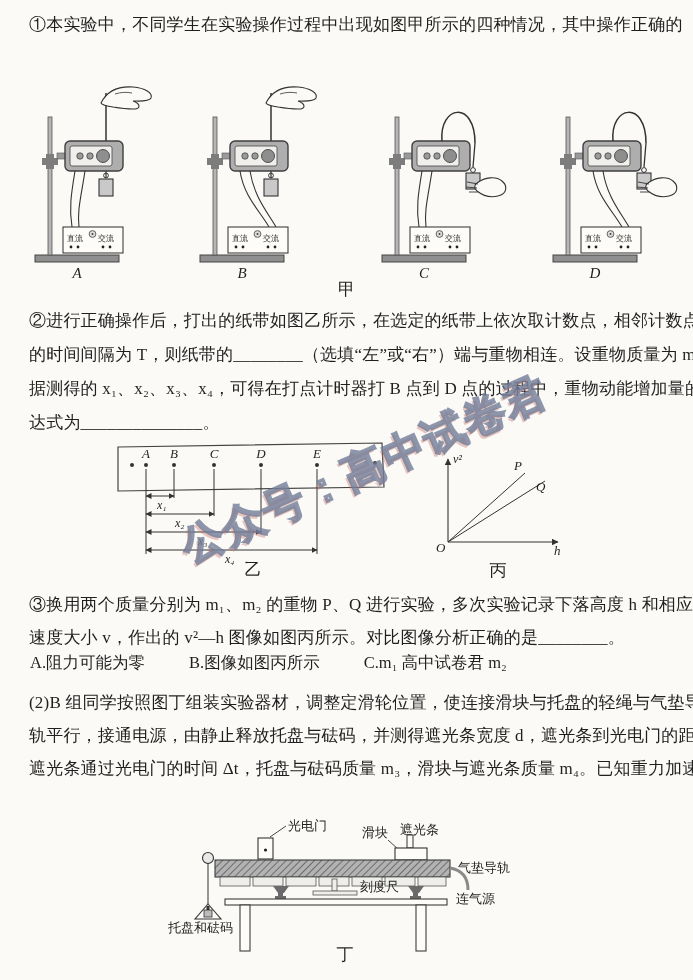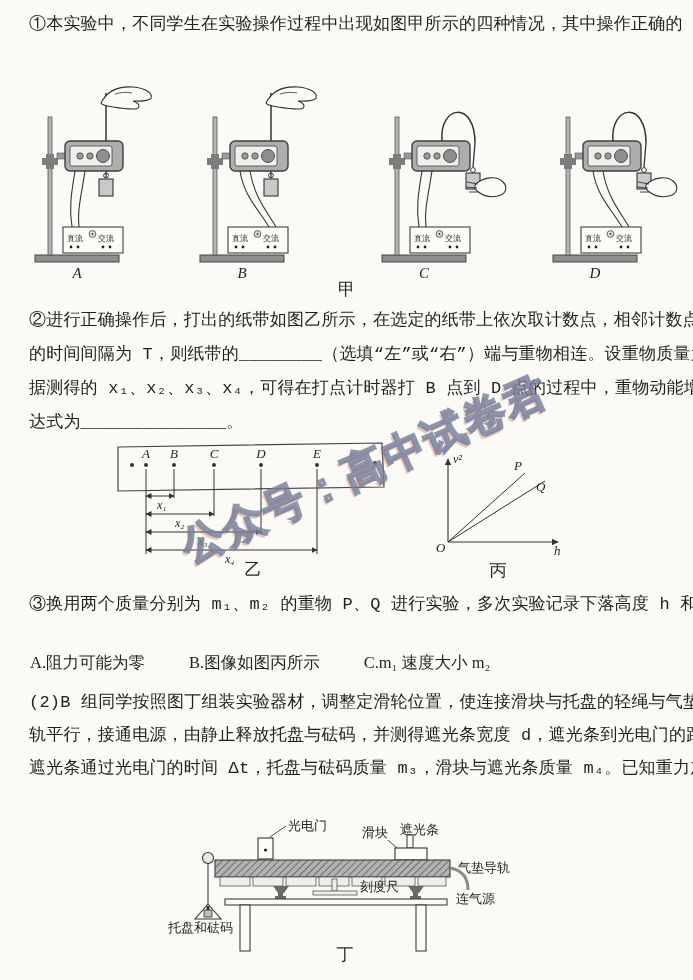"①本实验中，不同学生在实验操作过程中出现如图甲所示的四种情况，其中操作正确的" .tline { font-family: Liberation Mono, monospace -> none }
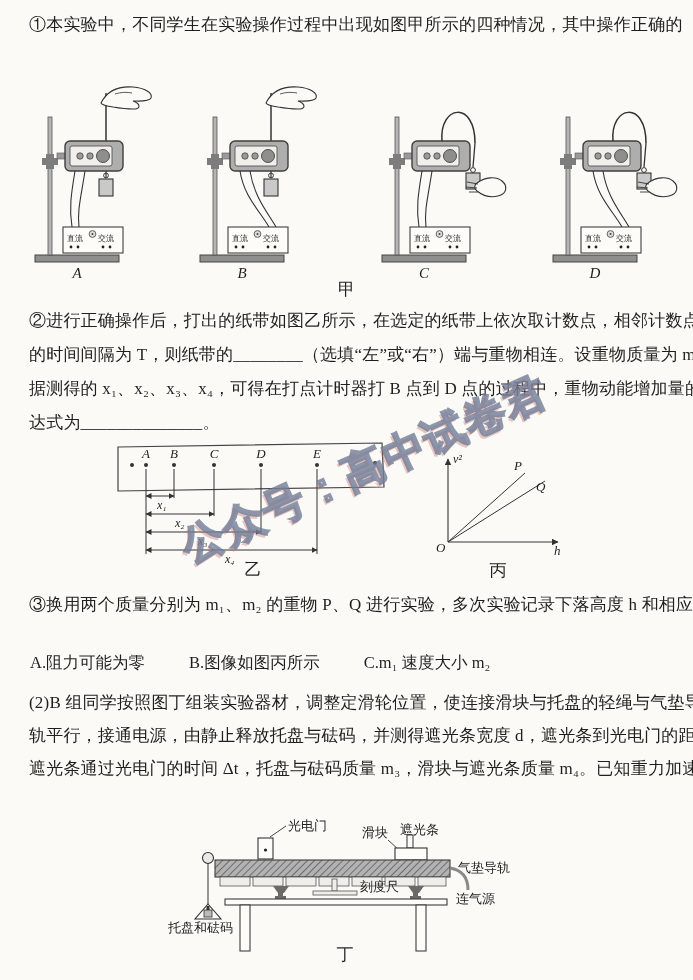"速度大小 v，作出的 v²—h" div.tline { html: none -> <div>速度大小 v，作出的 v²—h 图像如图丙所示。对比图像分析正确的是________。</div> }
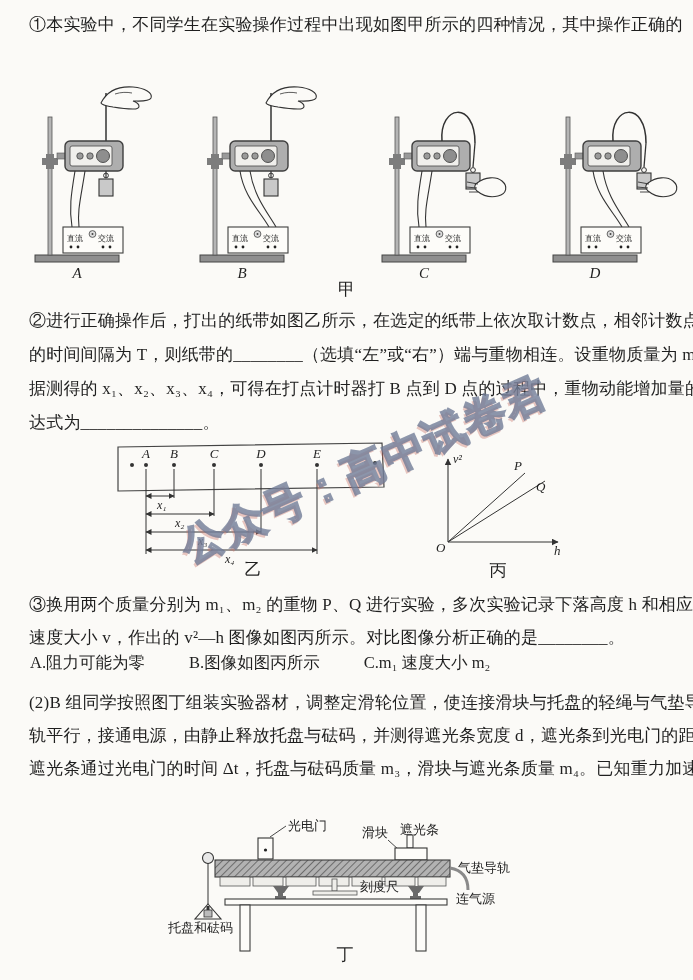"C.m₁ 速度大小 m₂" span { text: 速度大小 -> 高中试卷君 }
